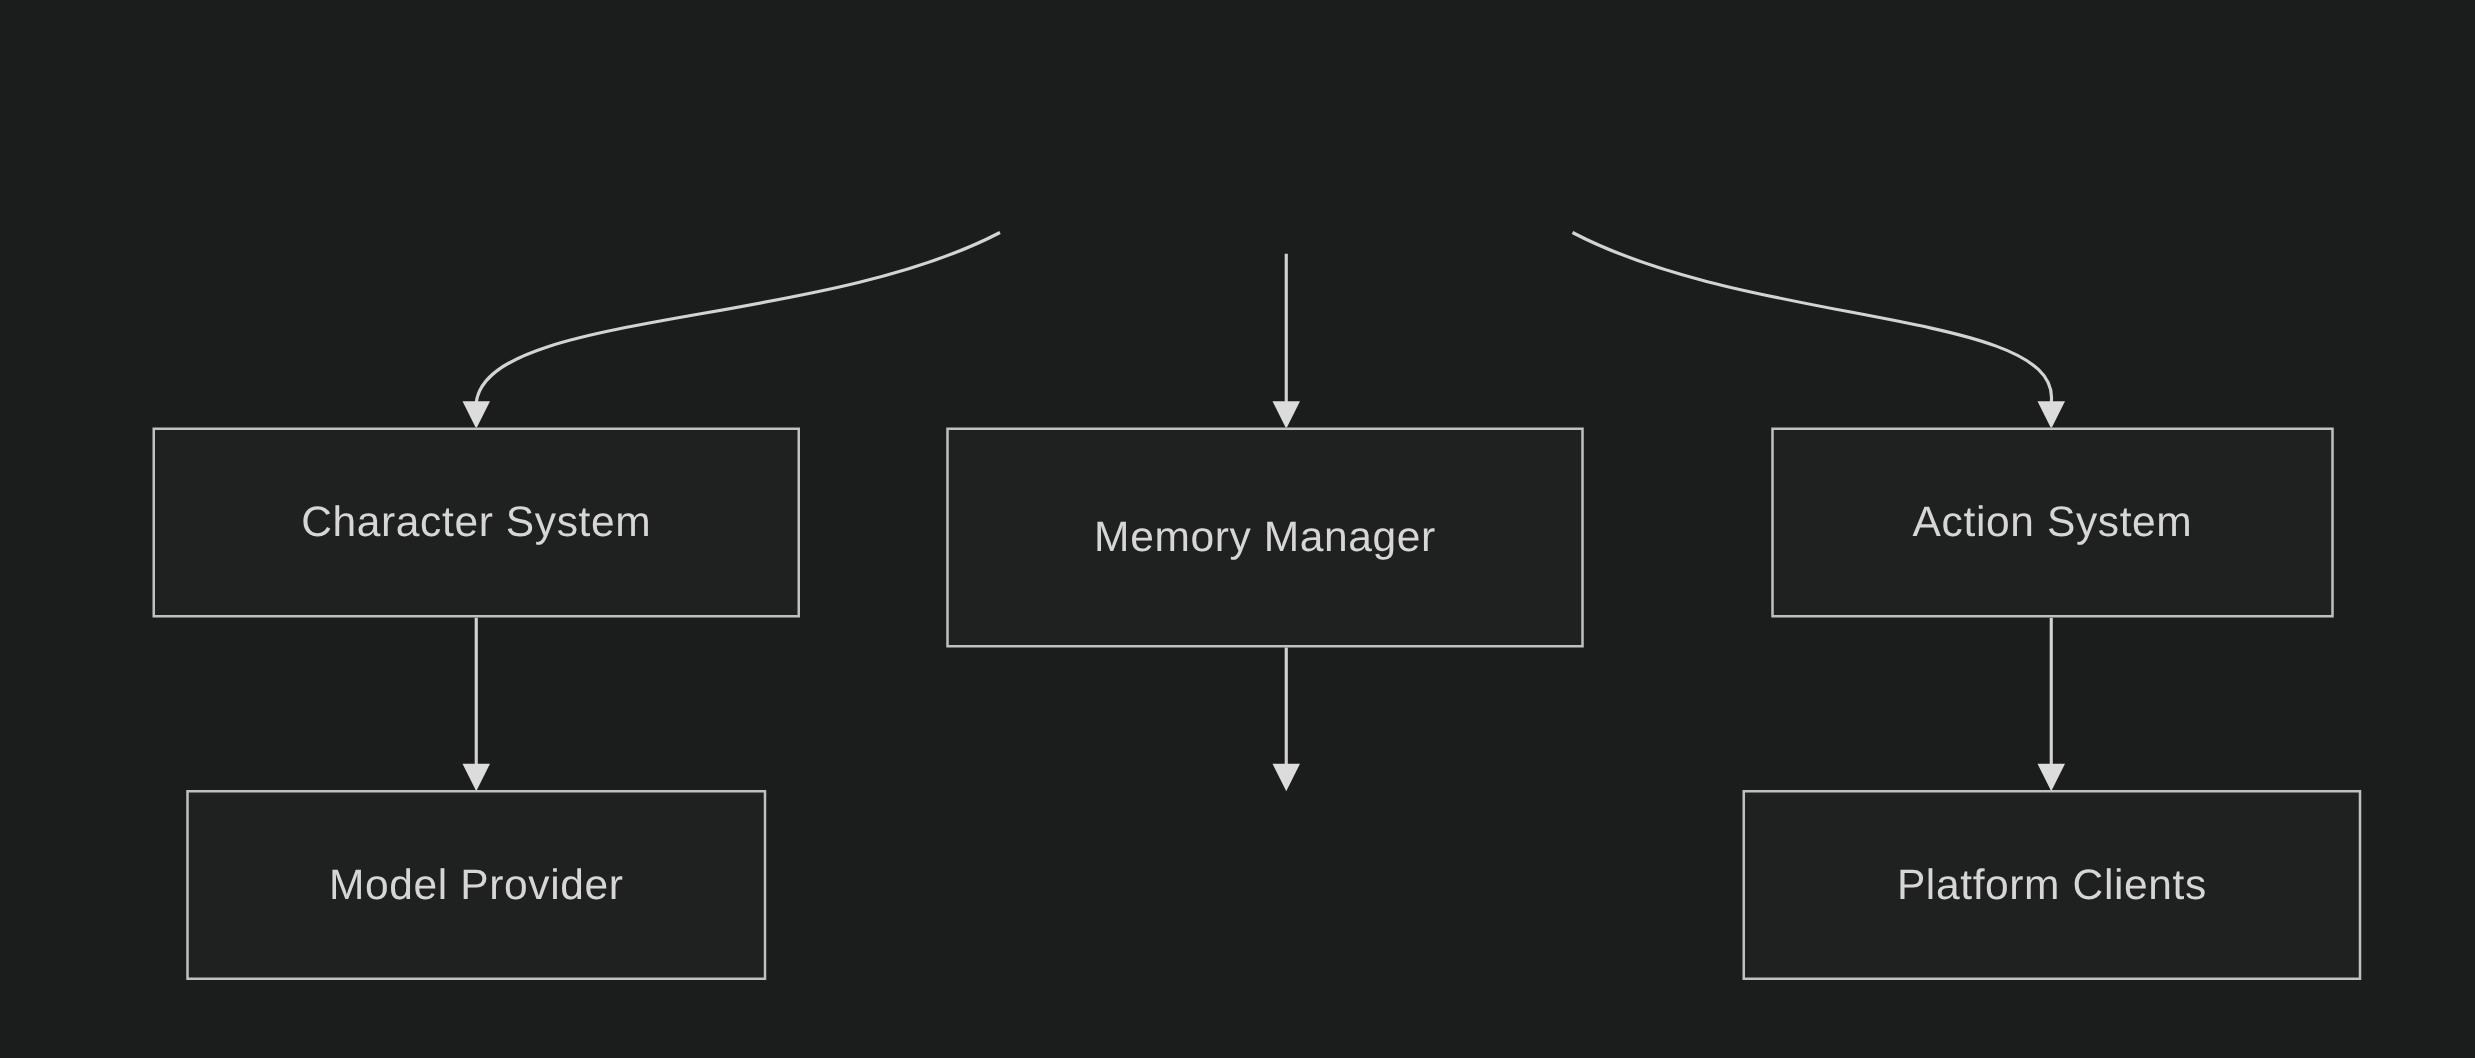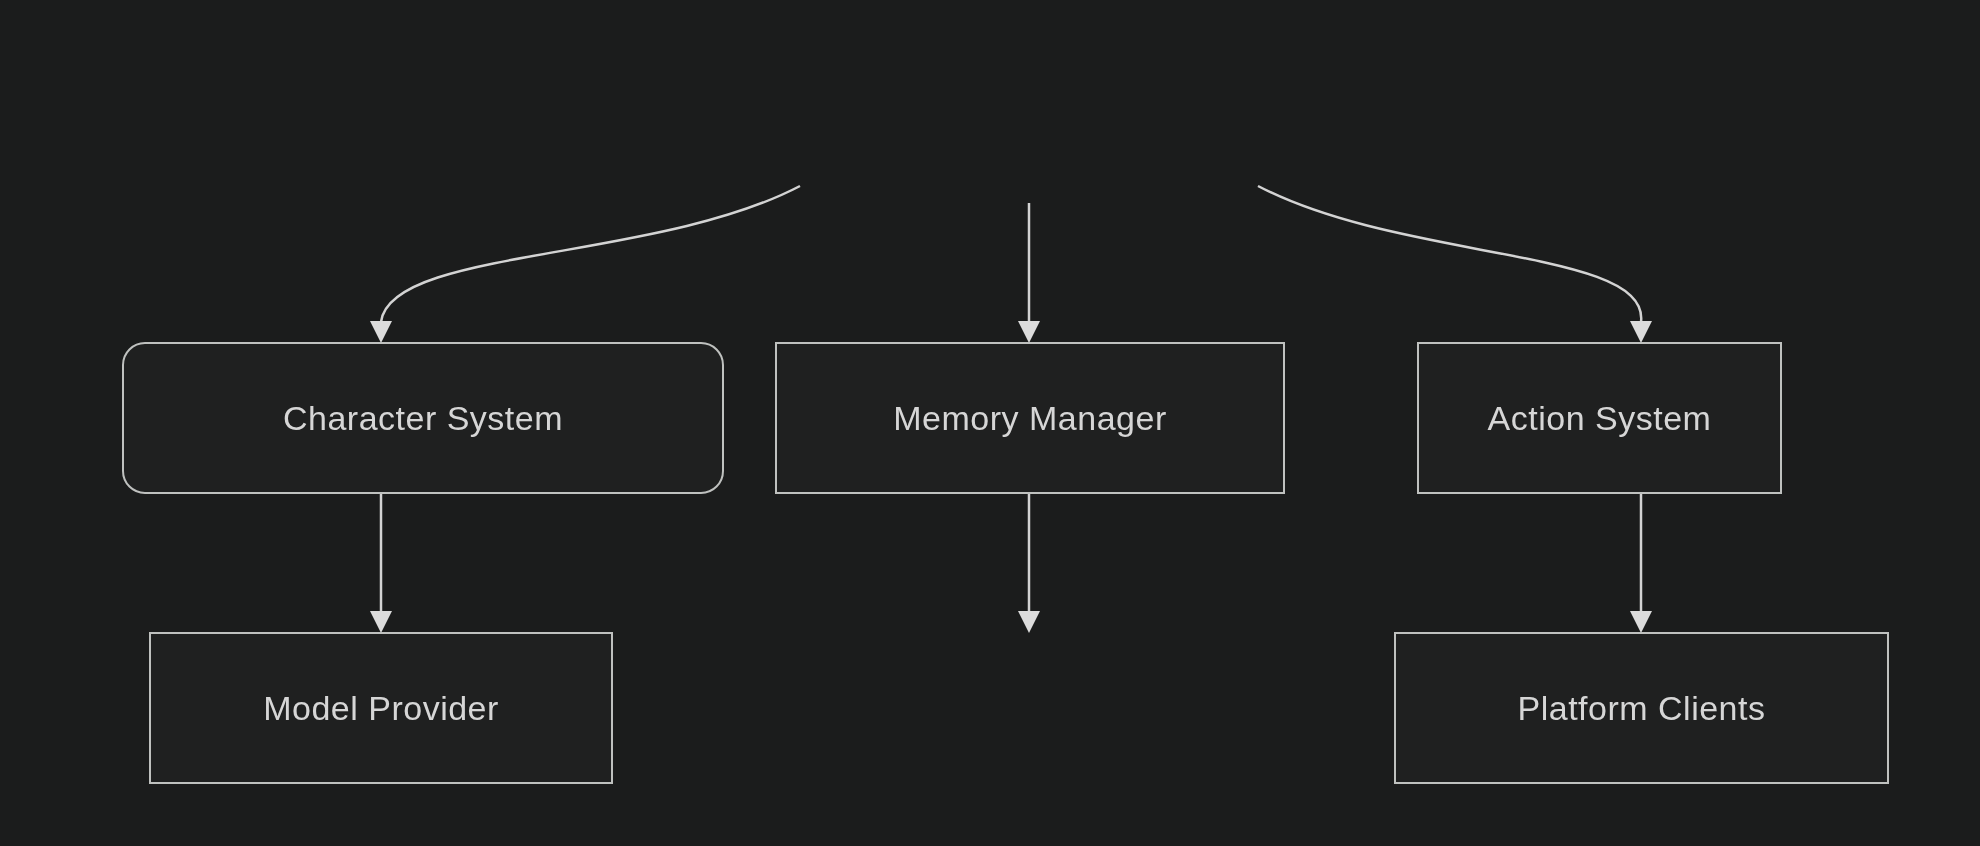"Character System" #node-character-system { border-radius: 23px -> none; width: 602px -> 518px }
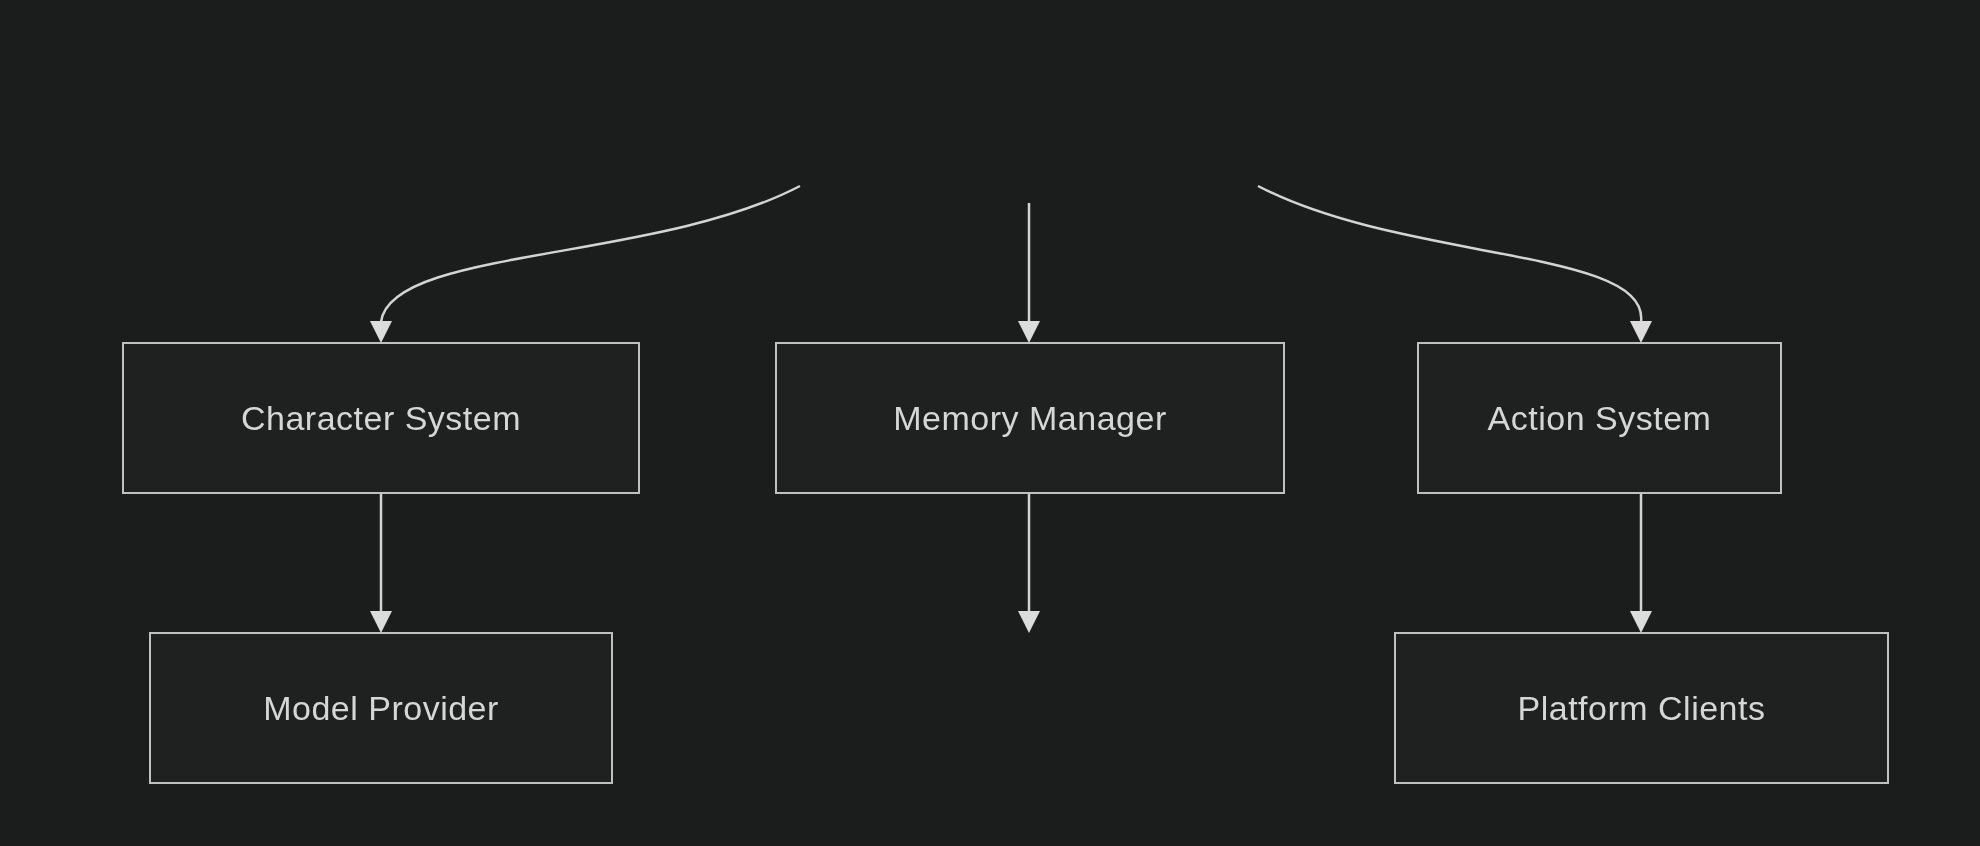"Memory Manager" #node-memory-manager { height: 152px -> 176px; left: 775px -> 757px }
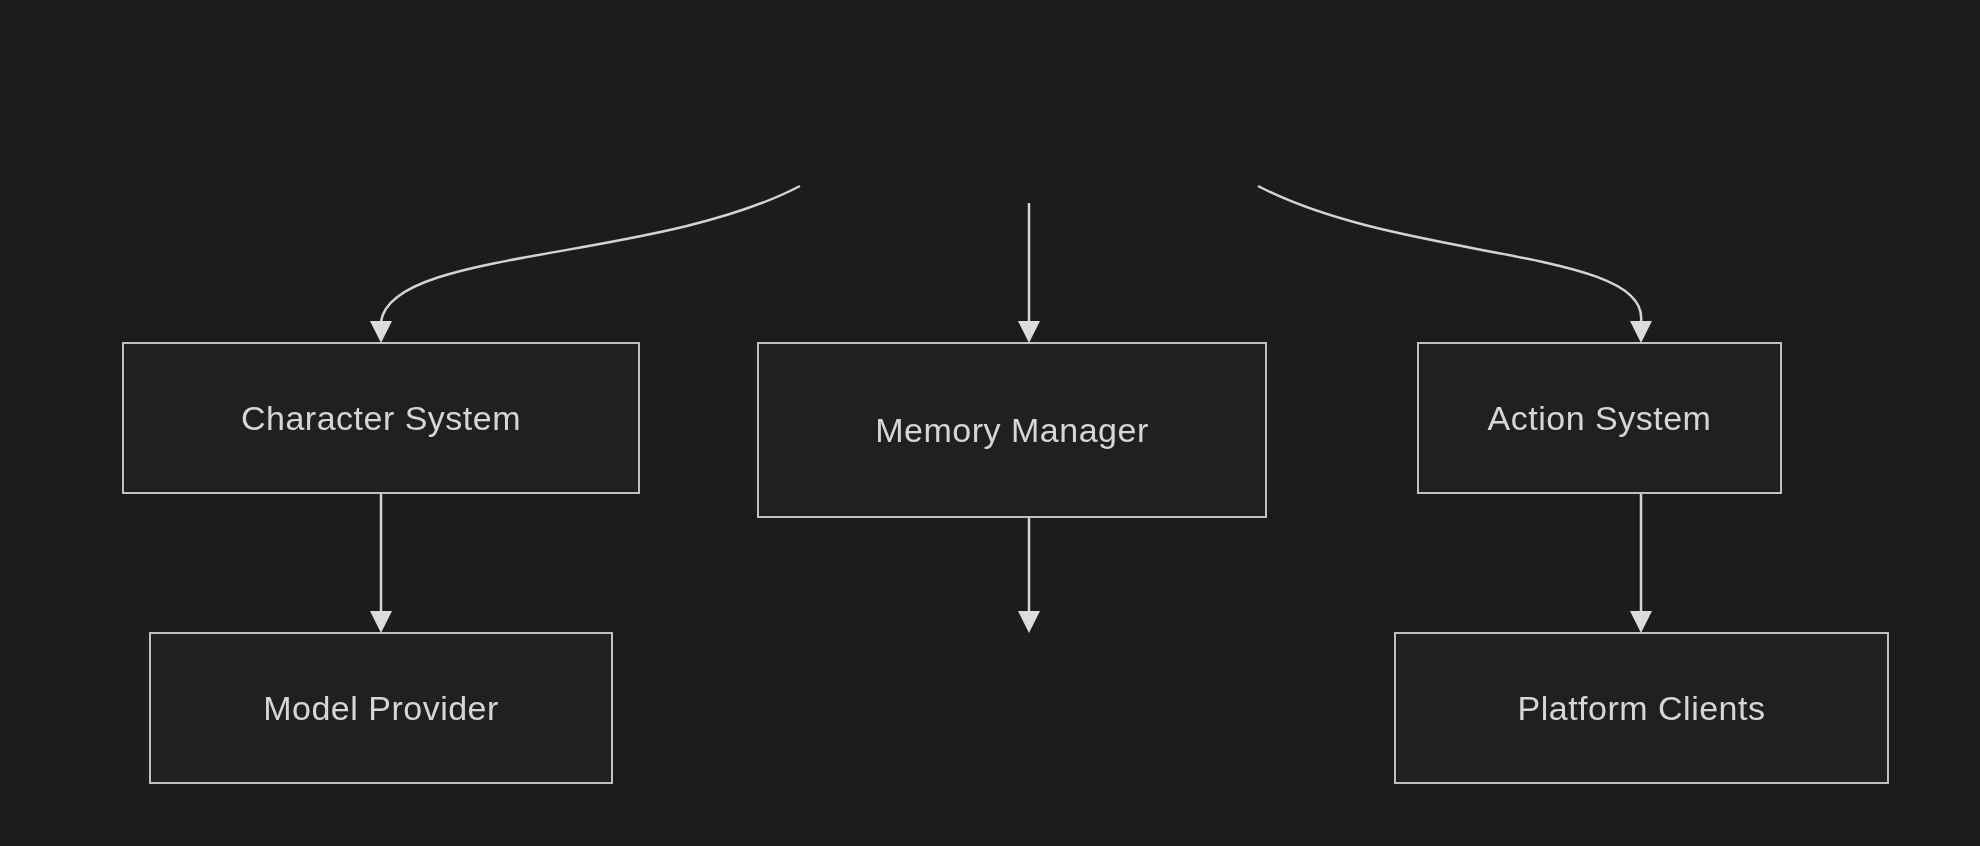"Action System" #node-action-system { width: 365px -> 450px }
